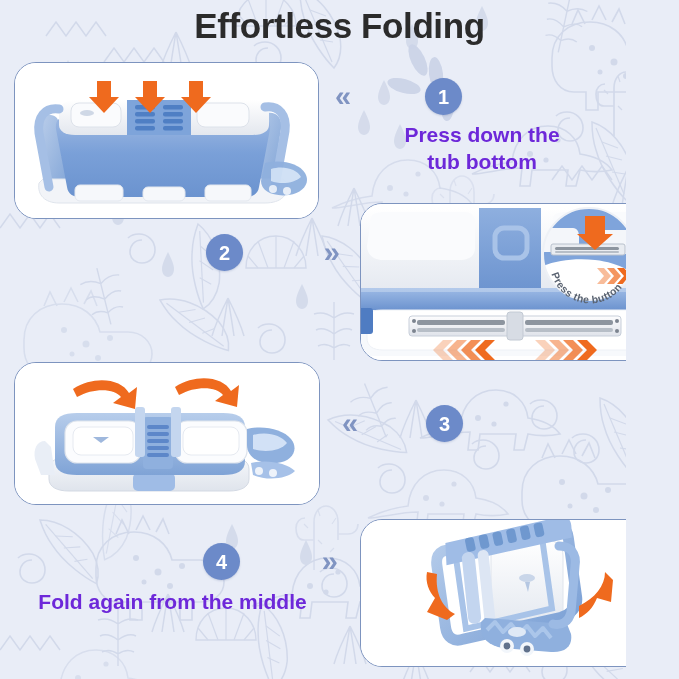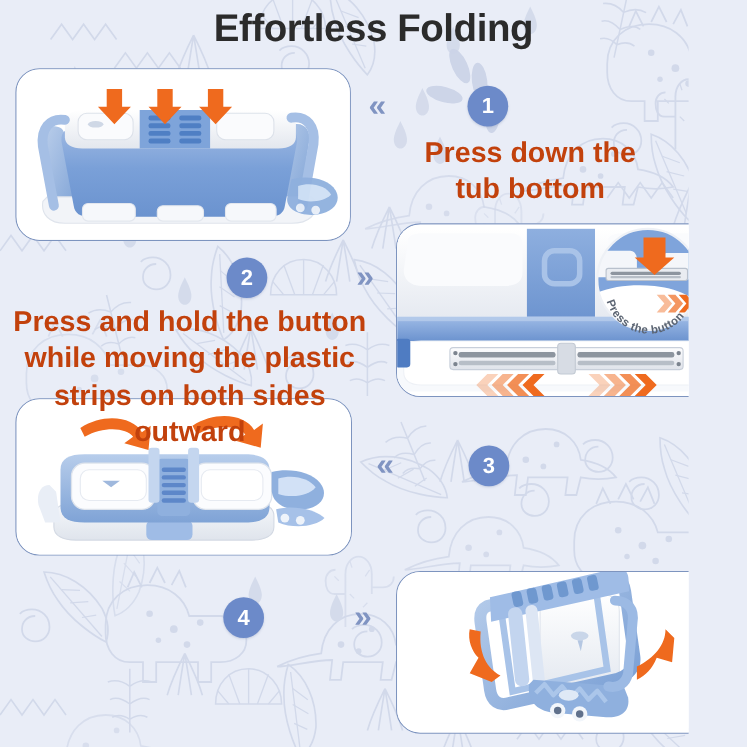"Press down the" .step-text { color: #c2410c -> #6d28d9; font-size: 26px -> 21px }
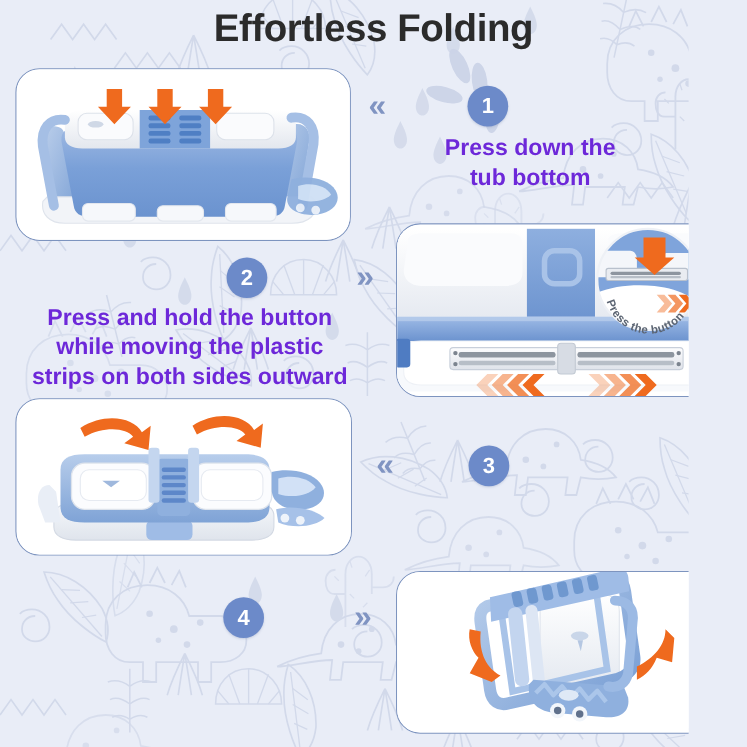"Press and hold the button" div.step-text { html: <div>Press and hold the button while moving the plastic strips on both sides outward</div> -> none }
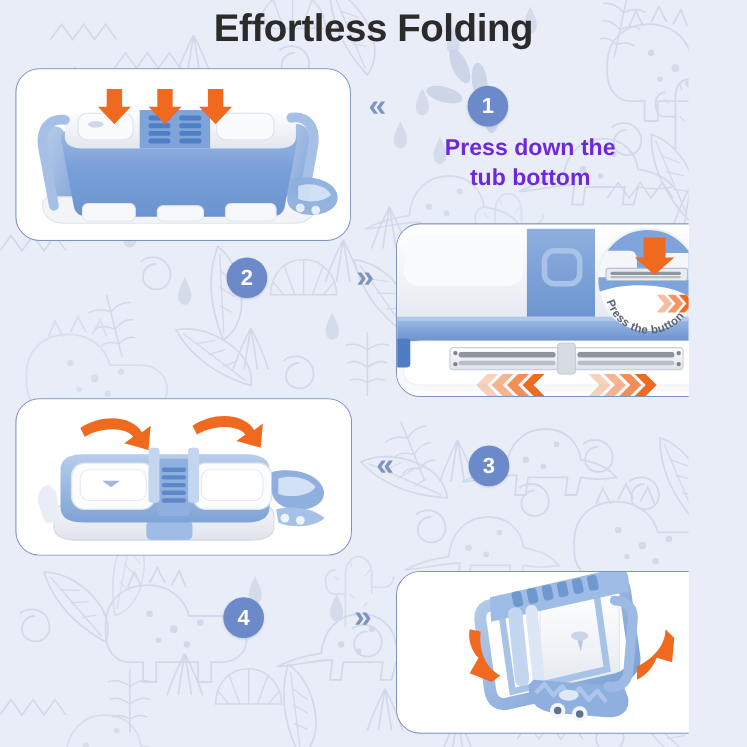"Fold again from the middle" div.step-text { html: none -> <div>Fold again from the middle</div> }
